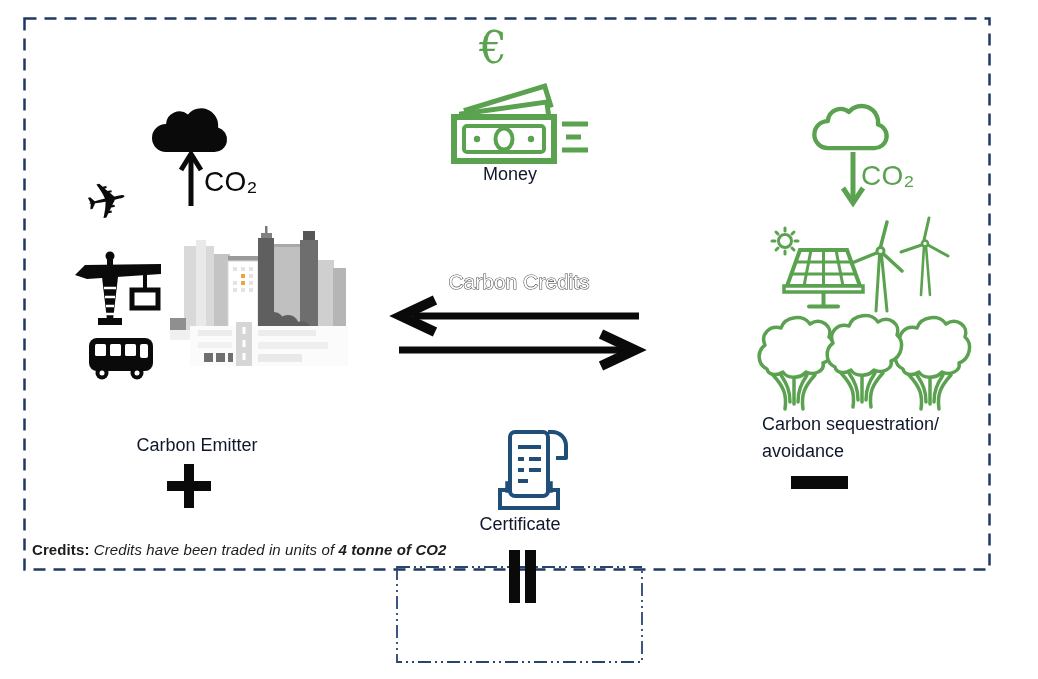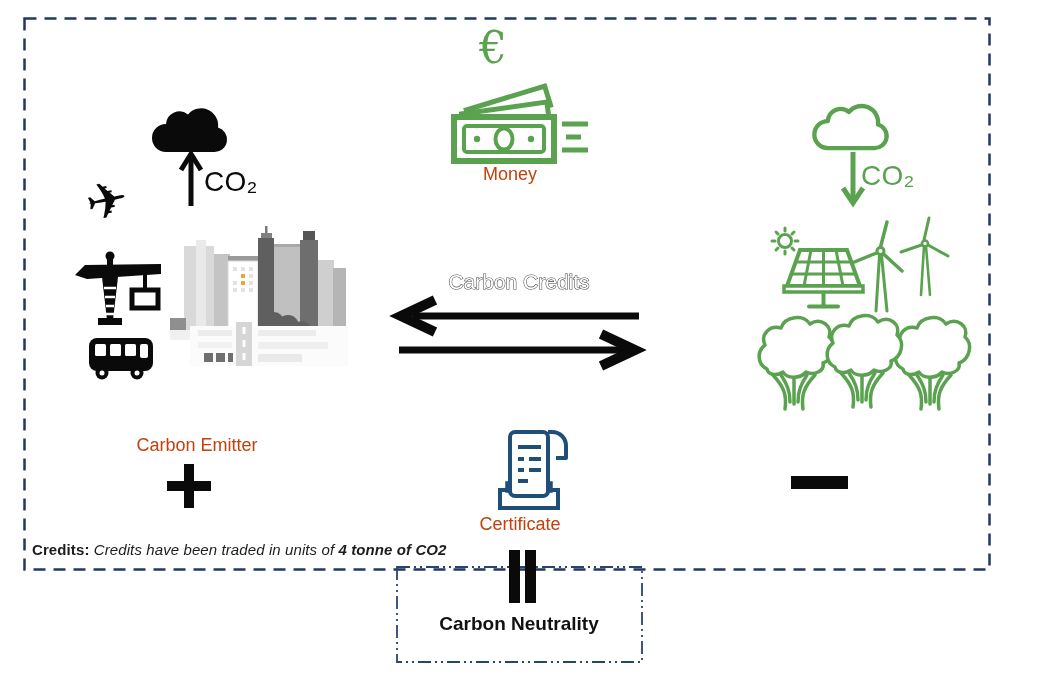"Money" .label { color: #c2410c -> #0f172a }
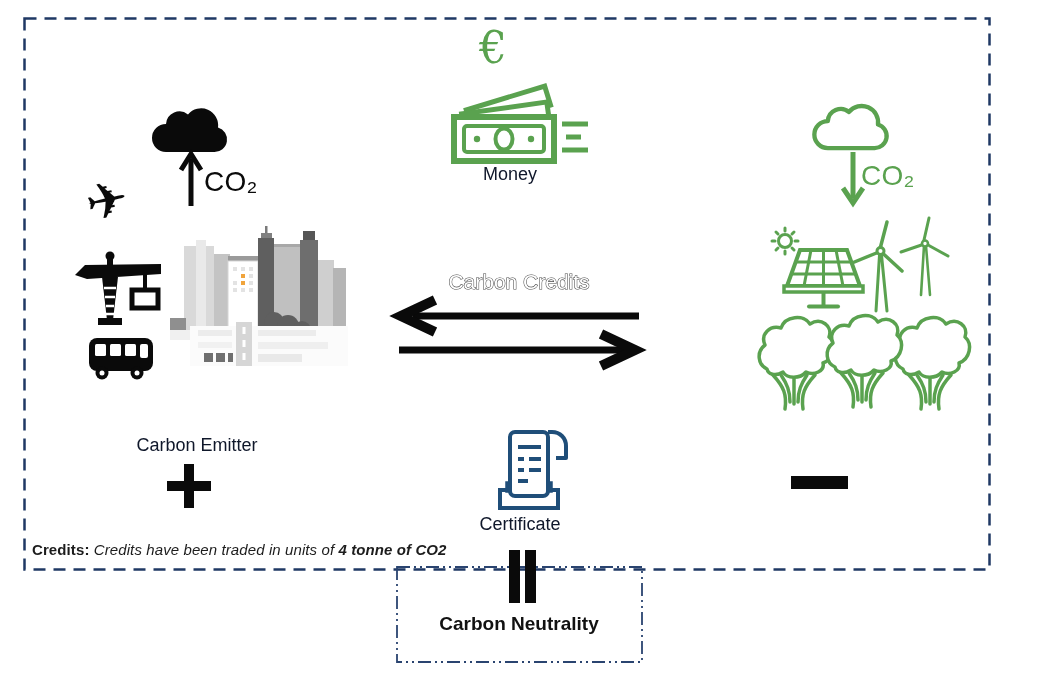"Carbon sequestration/" div.abs { html: none -> <div> <div>Carbon sequestration/</div> <div>avoidance</div> </div> }
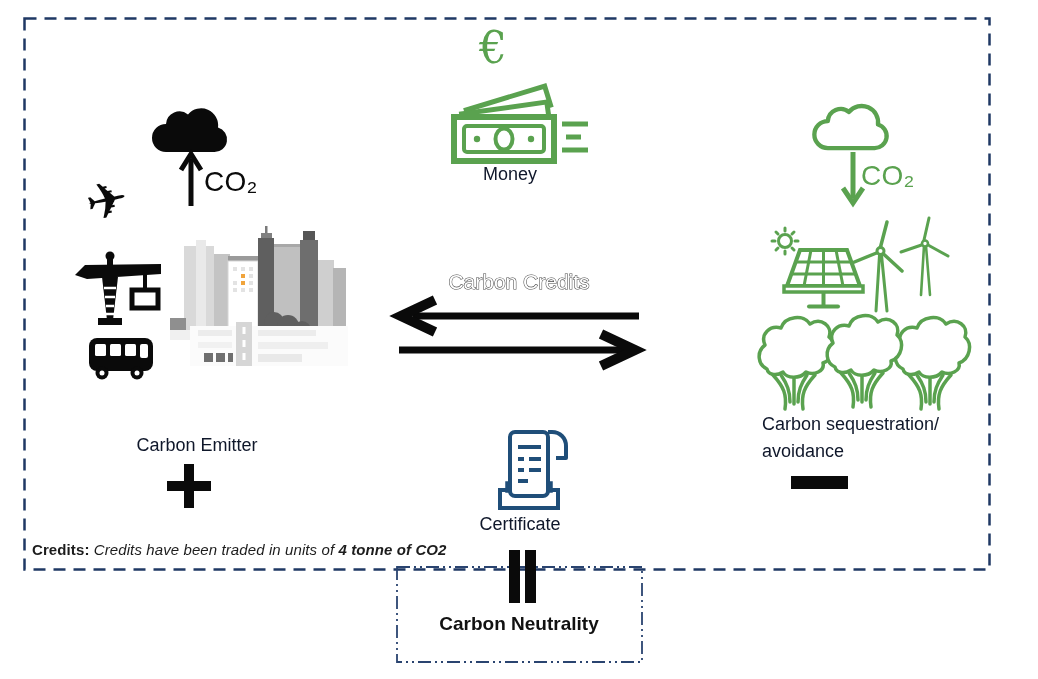"Carbon Neutrality" div.abs { html: <div>Carbon Neutrality</div> -> none }
